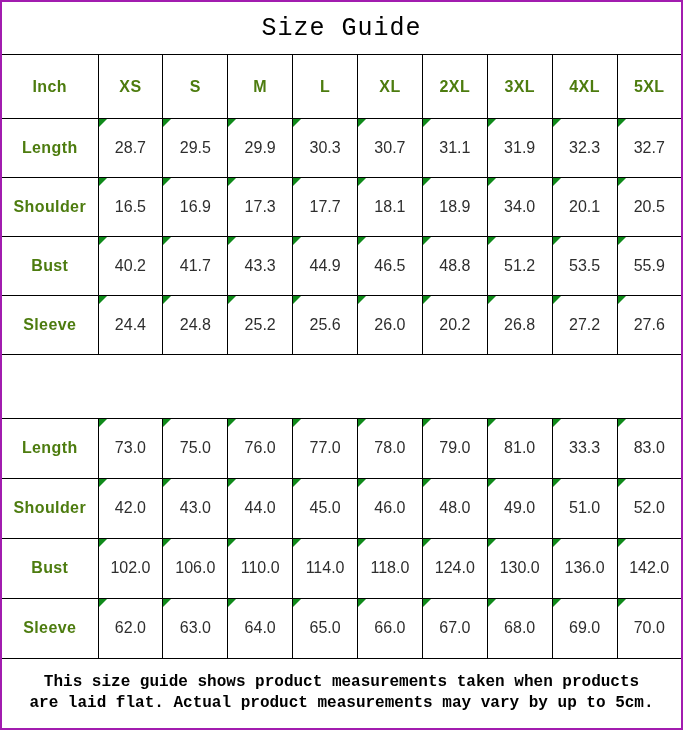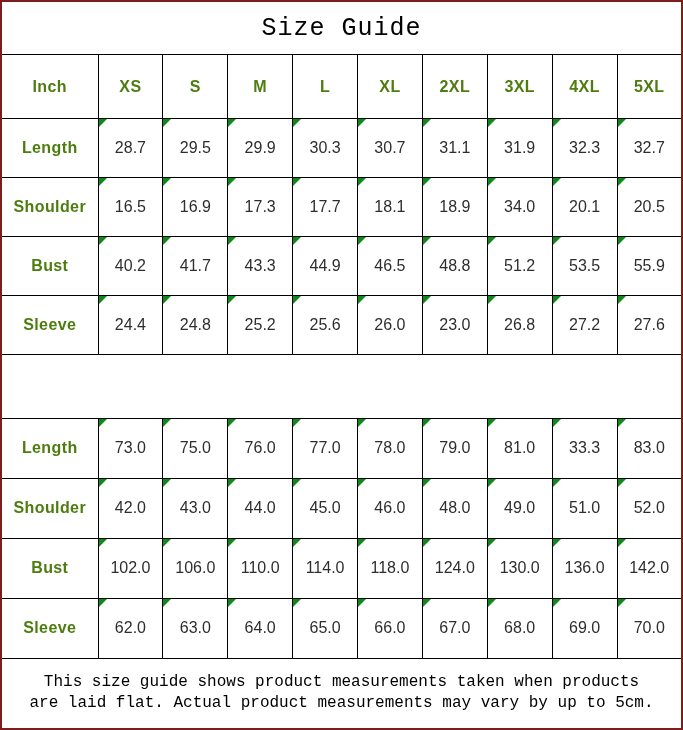"Size Guide" .size-guide { border: 2px solid #7f1d1d -> 2px solid #a21caf }
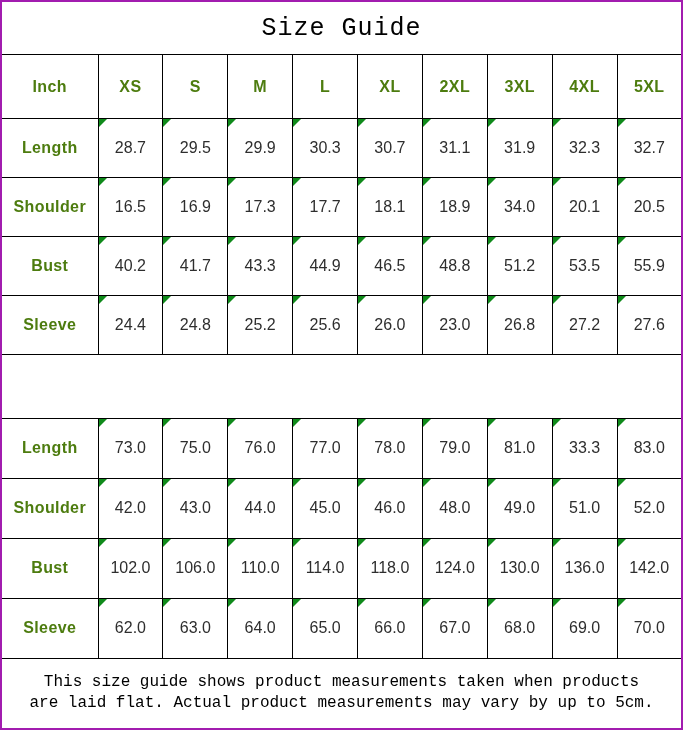"23.0" td.val { text: 23.0 -> 20.2 }
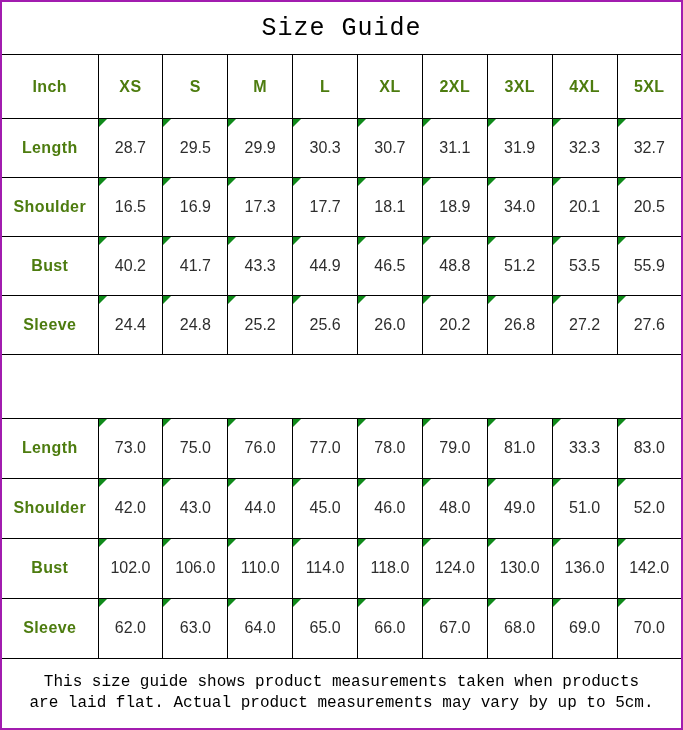"This size guide shows product" tr.footer-row { font-weight: none -> bold }
